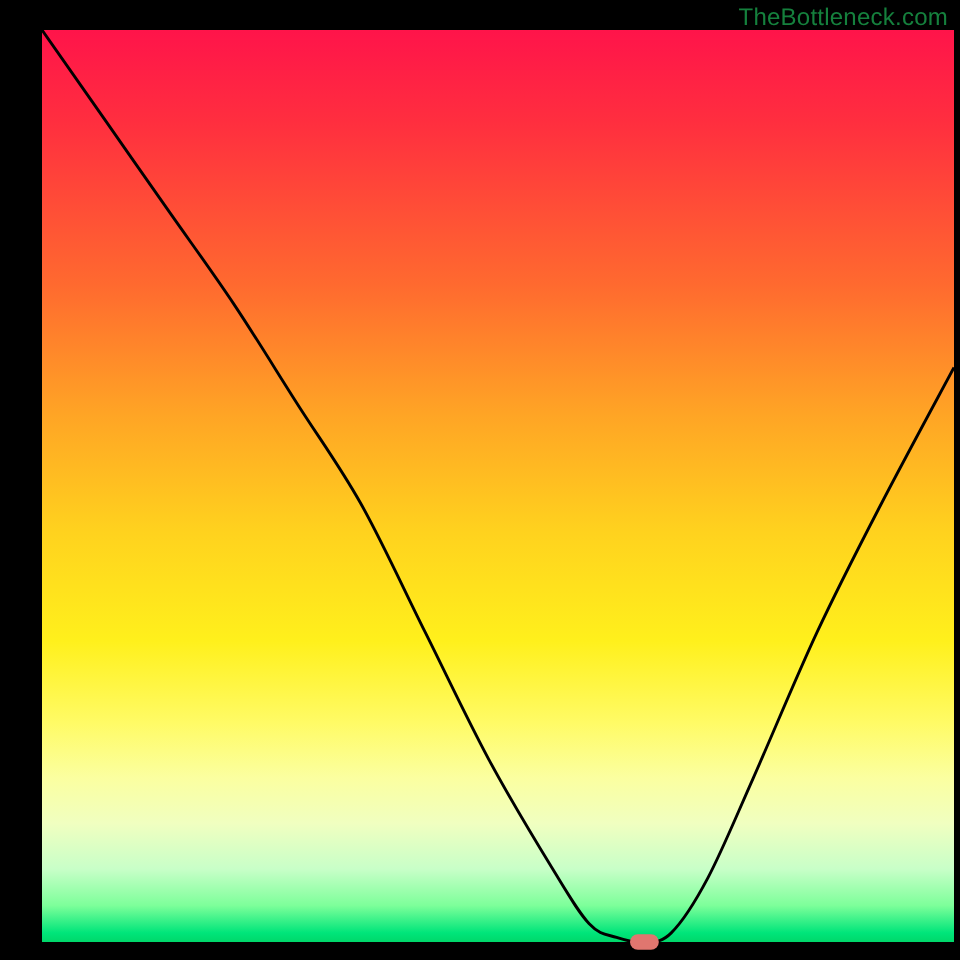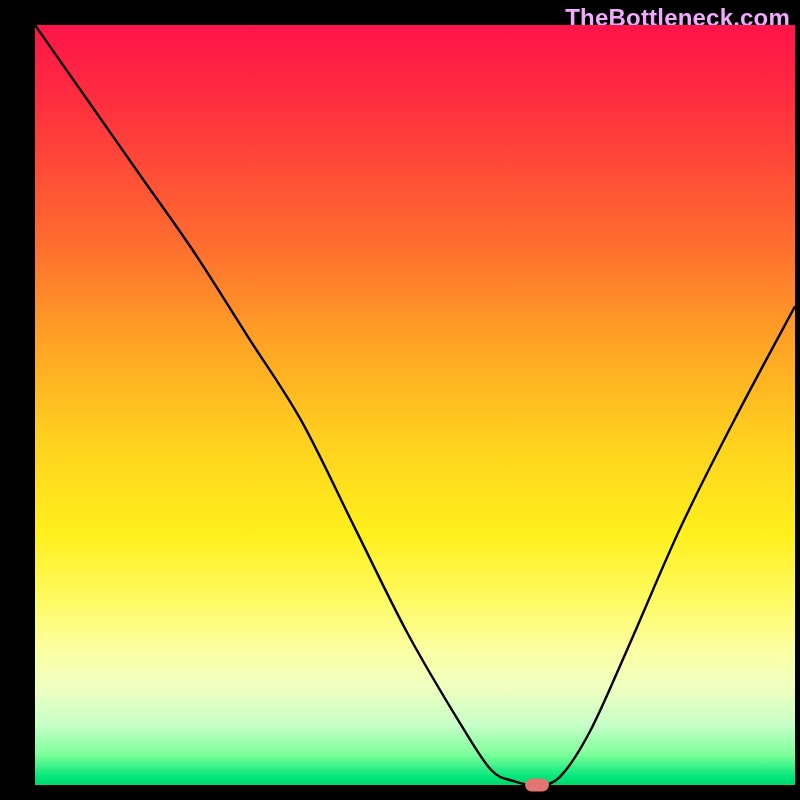"TheBottleneck.com" .watermark { color: #f0abfc -> #15803d; font-size: 24px -> 20px; font-weight: 700 -> 400 }
